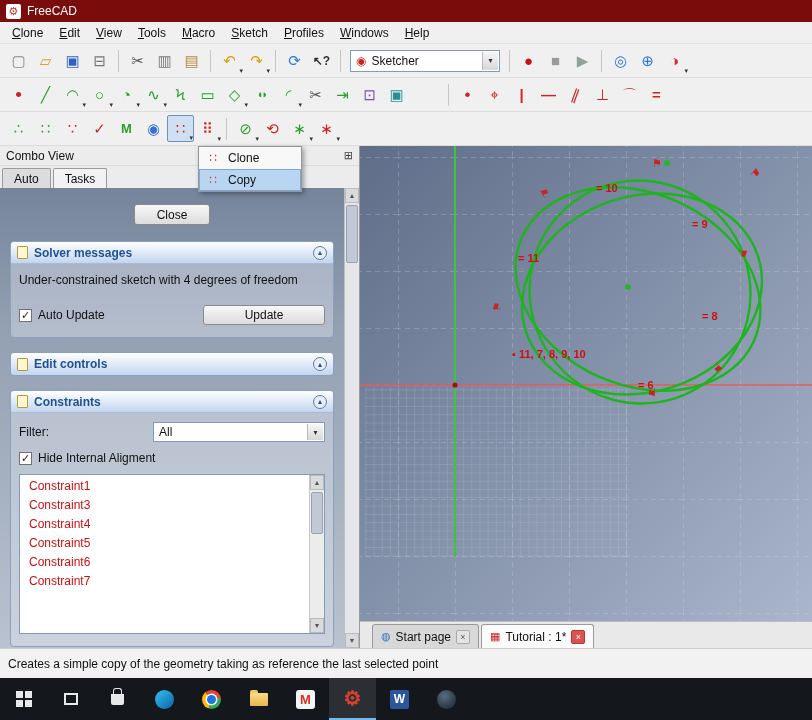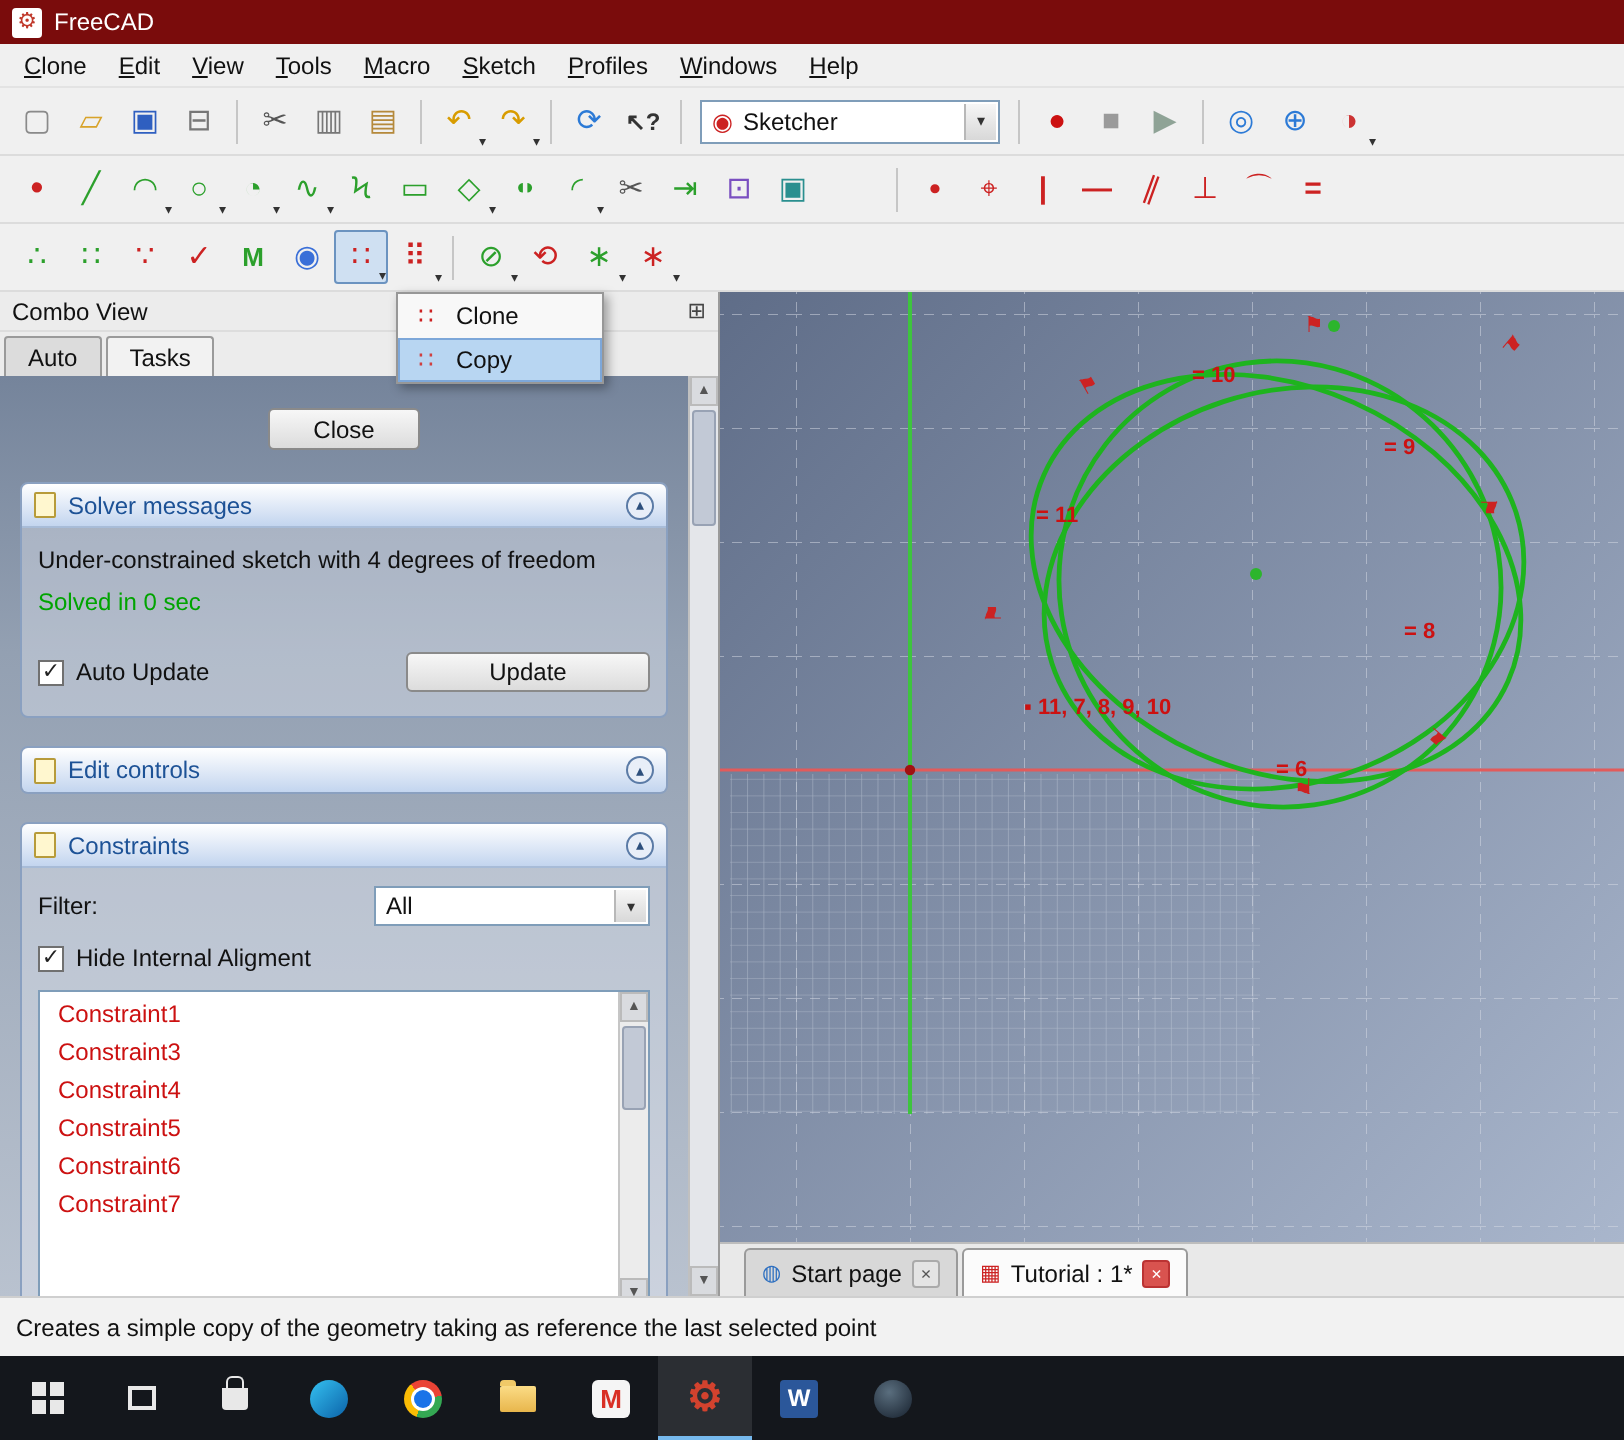"Solver messages" .section-title { font-weight: normal -> bold }
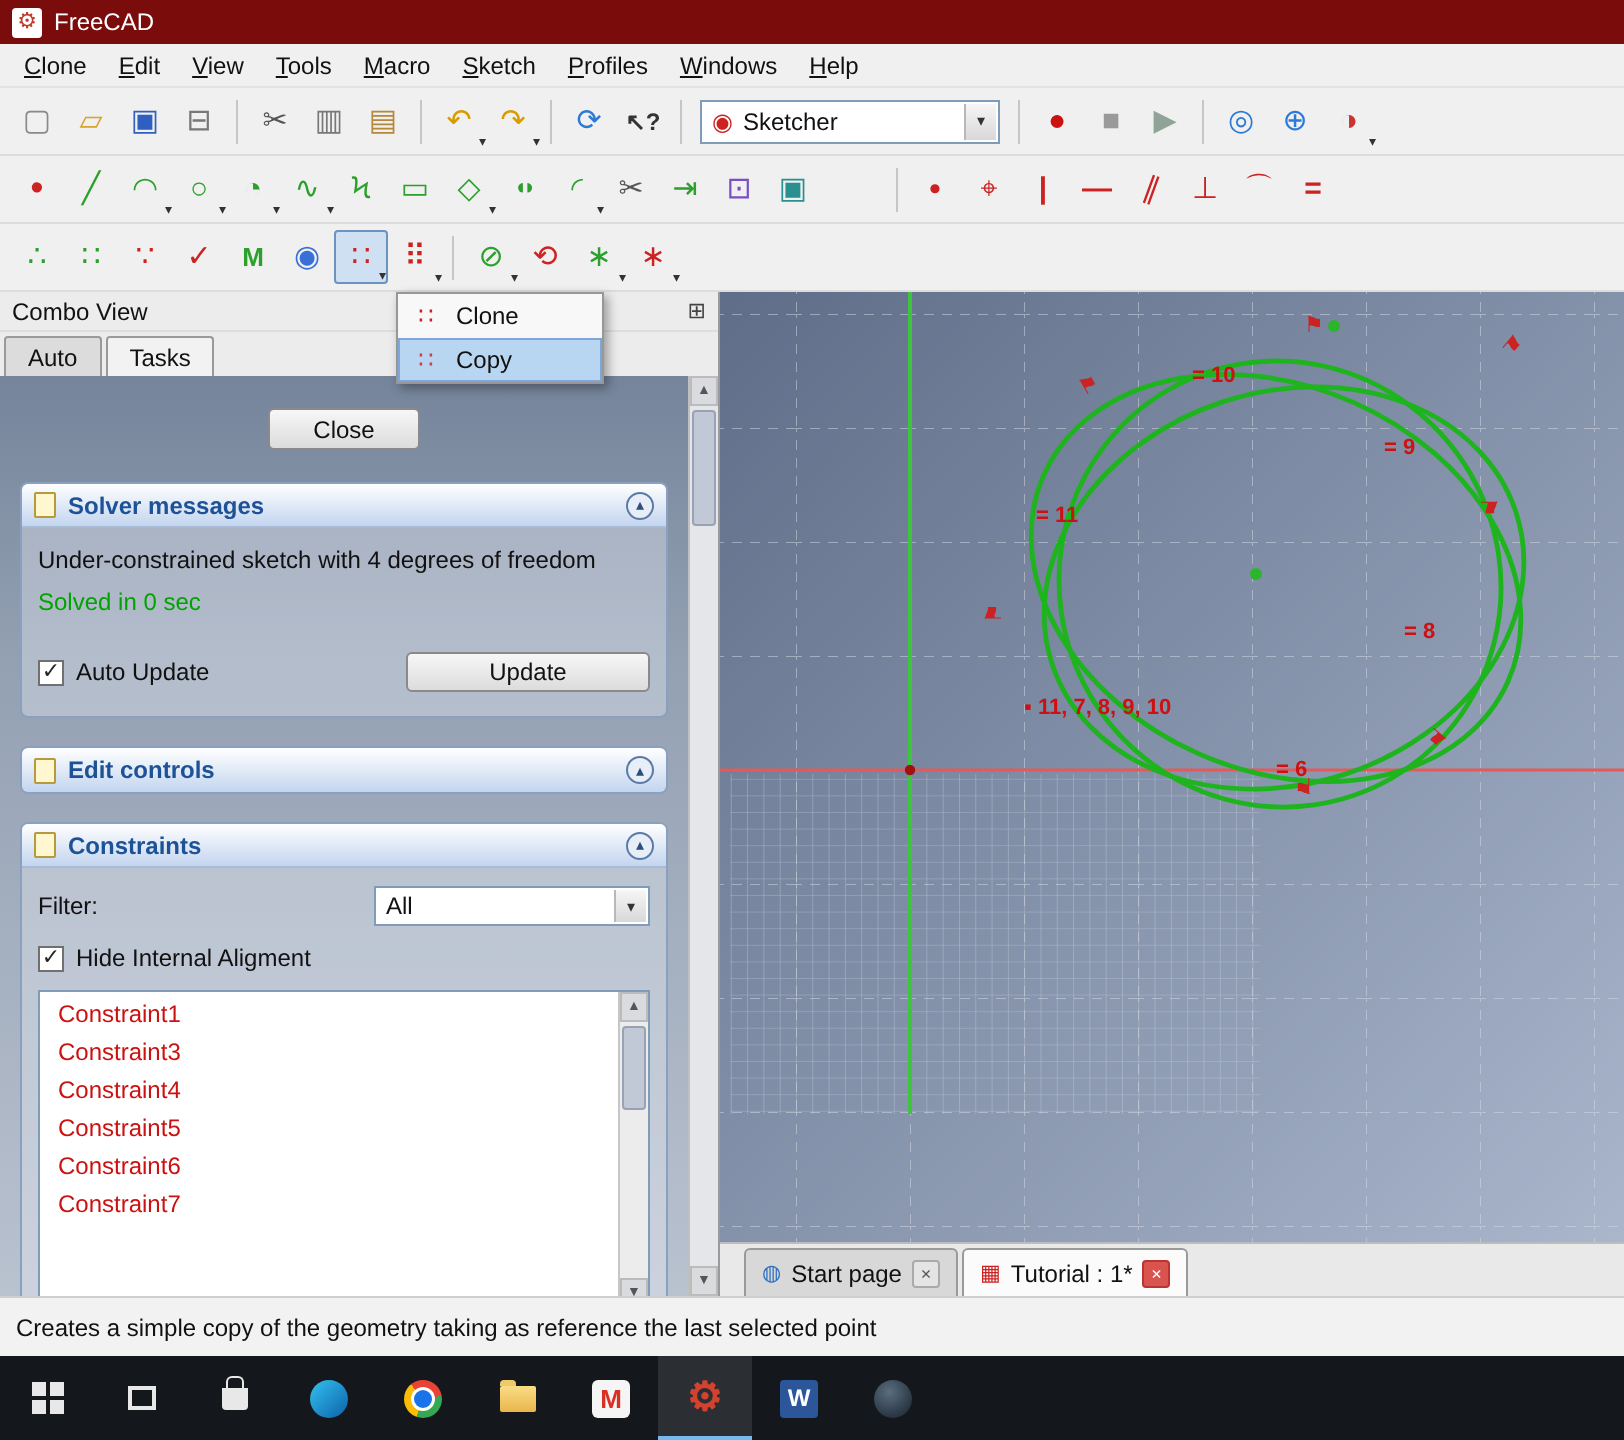"Solved in 0 sec" div.solved { html: <div>Solved in 0 sec</div> -> none }
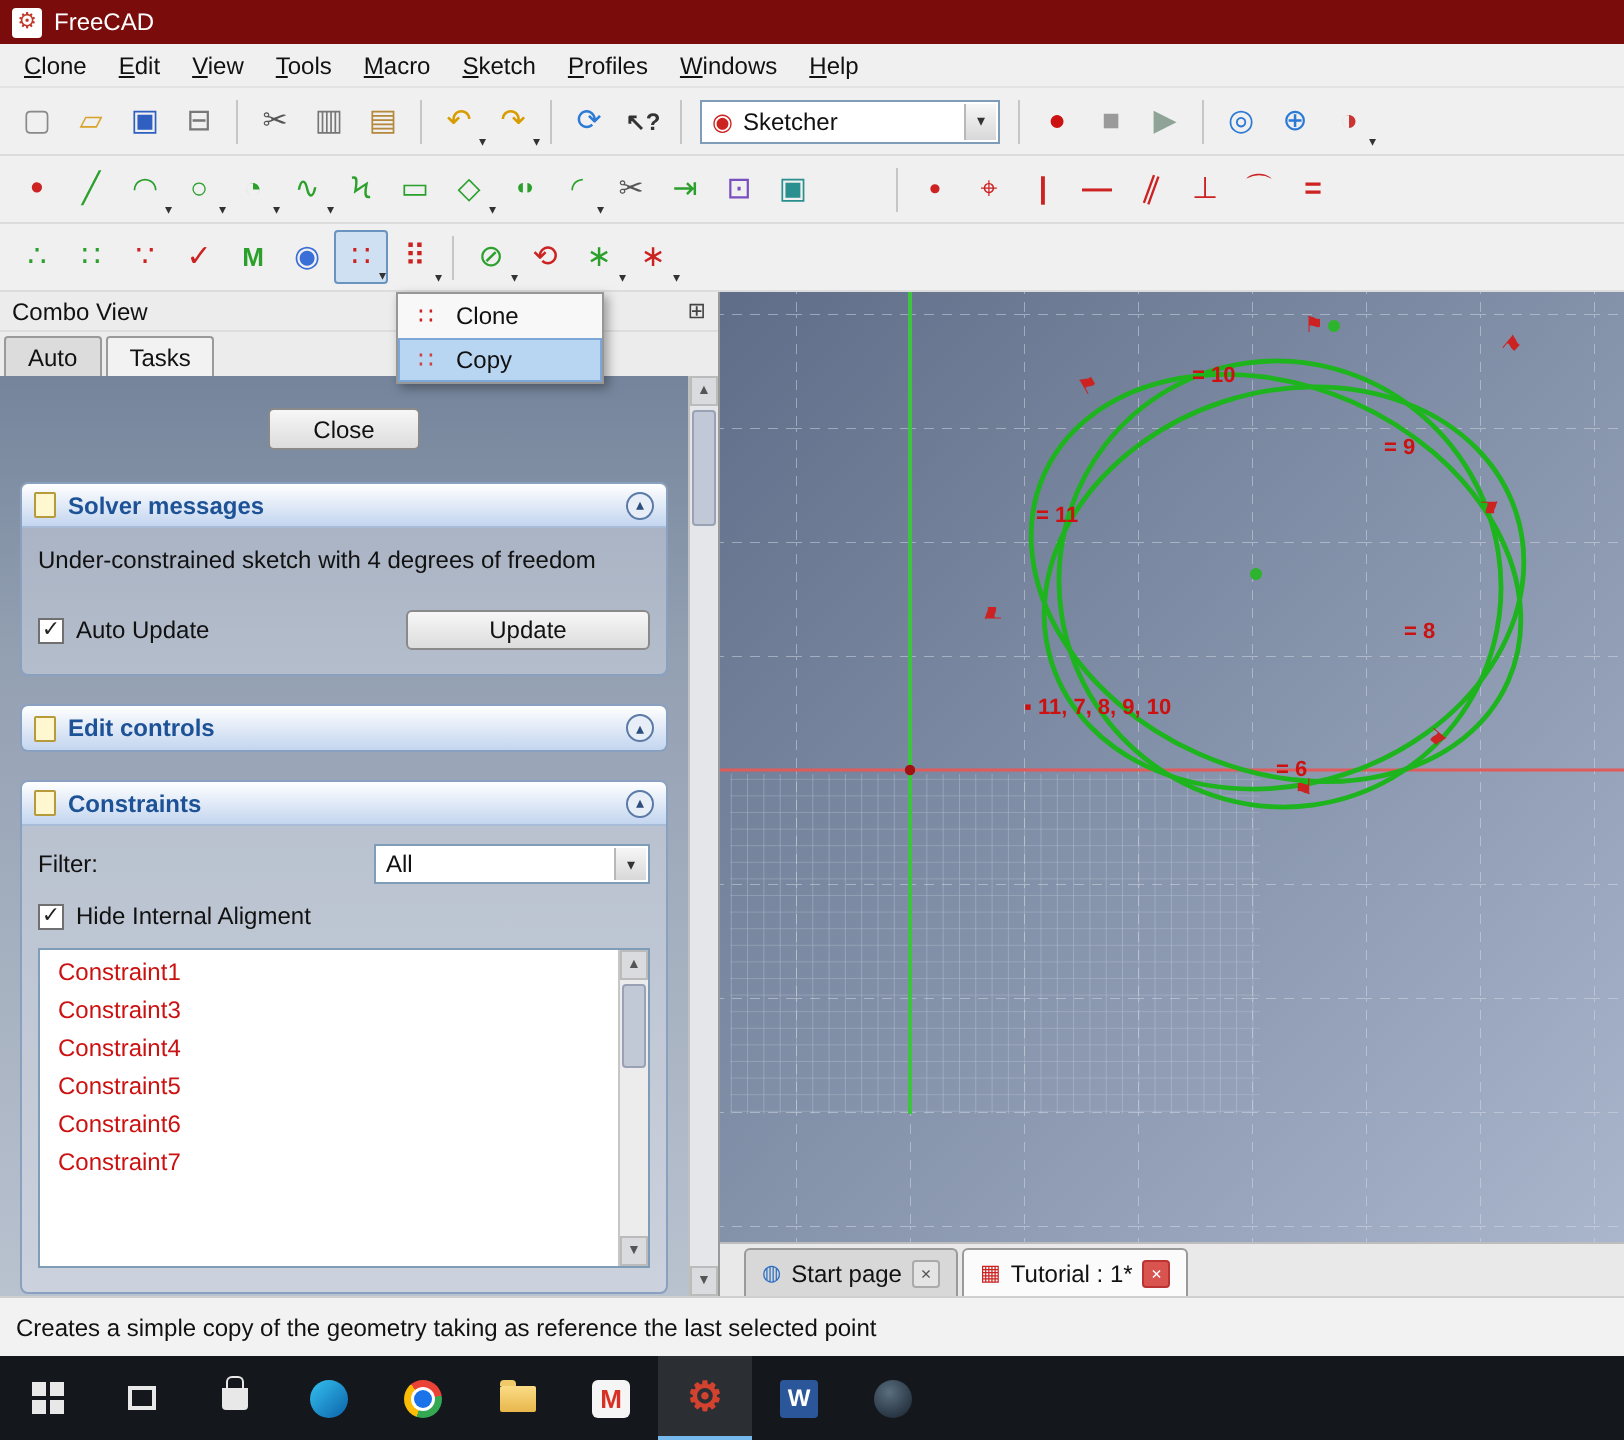"All" .select { width: 138px -> 172px }
